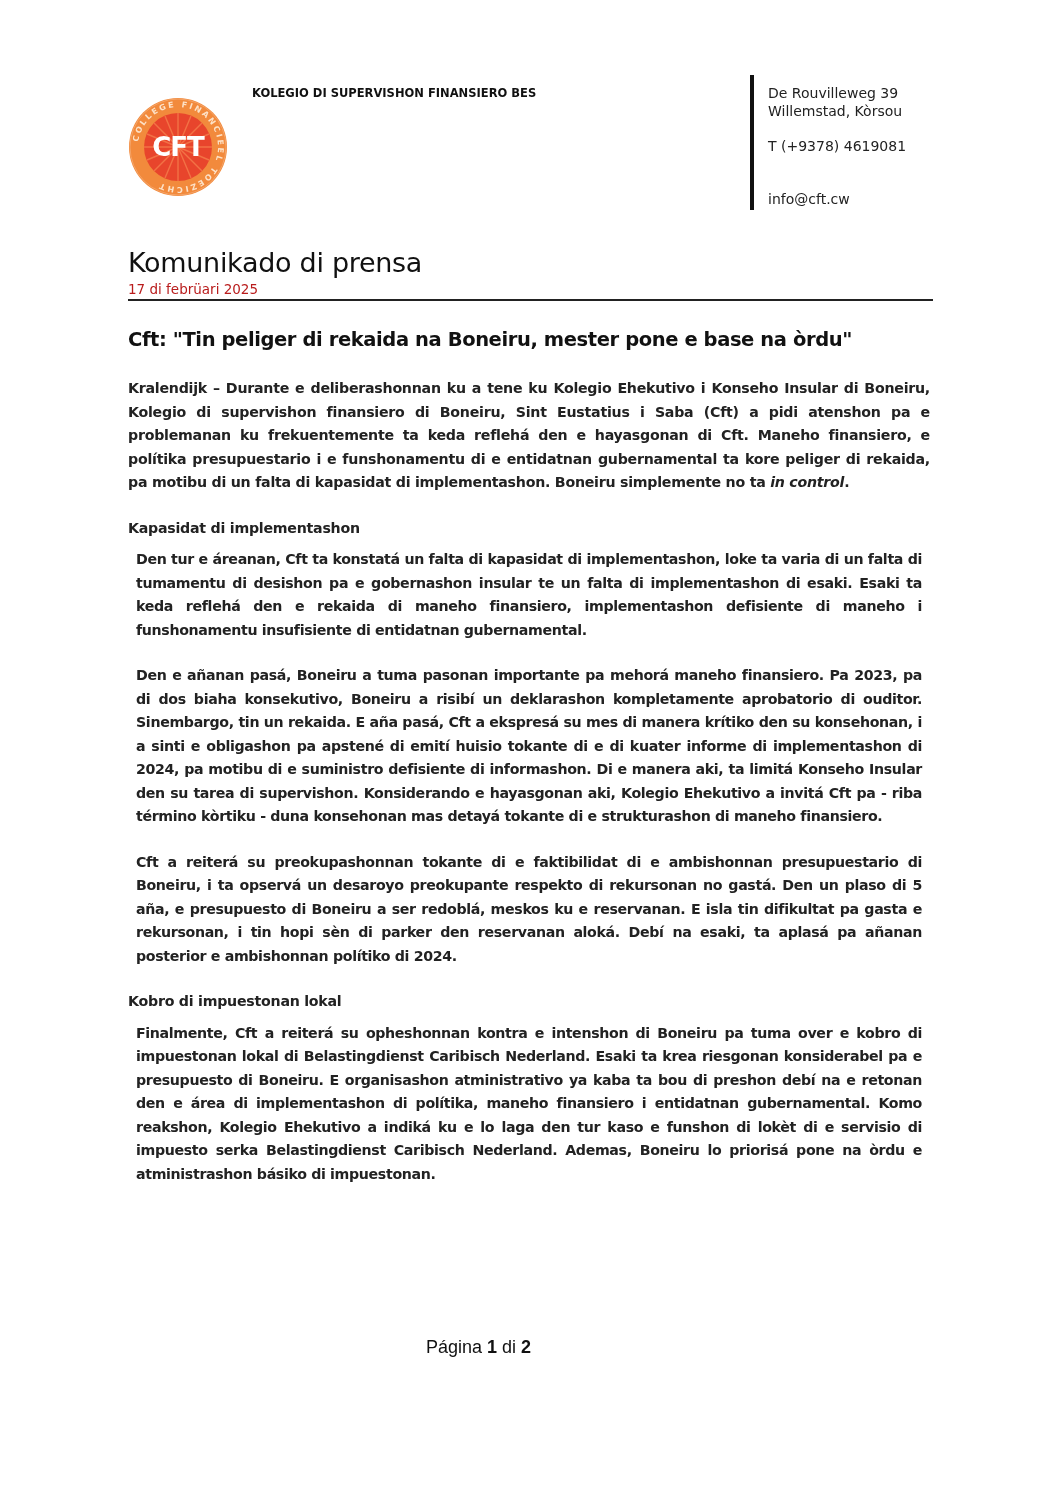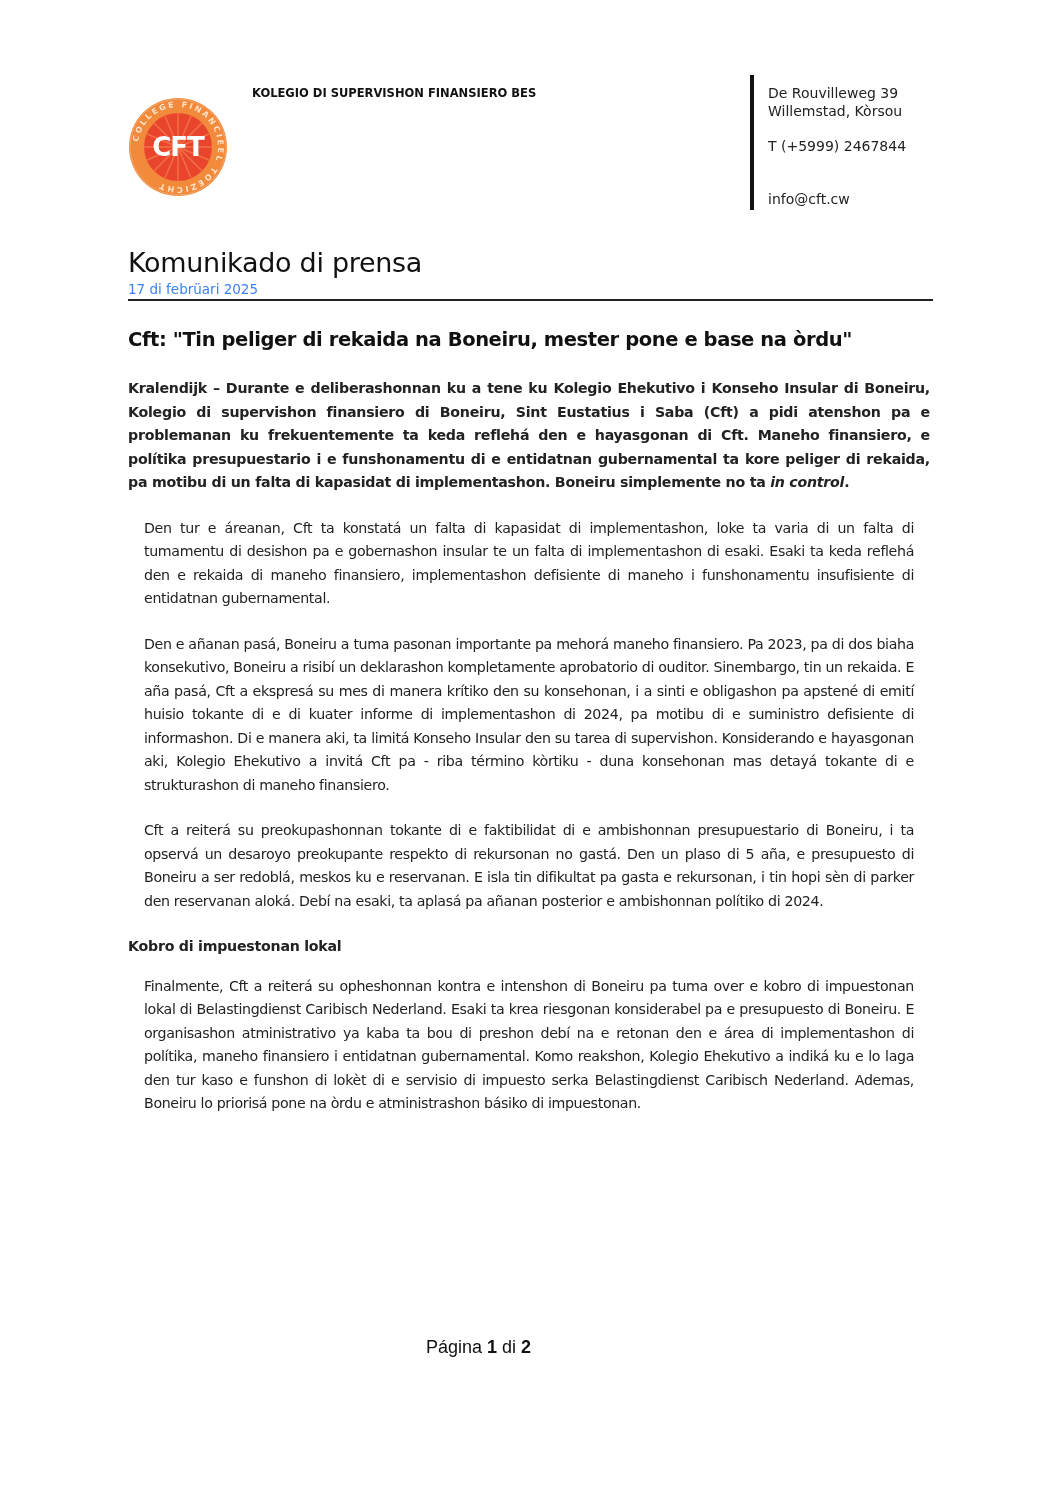"T (+5999) 2467844" div.abs { text: +5999) 2467844 -> +9378) 4619081 }
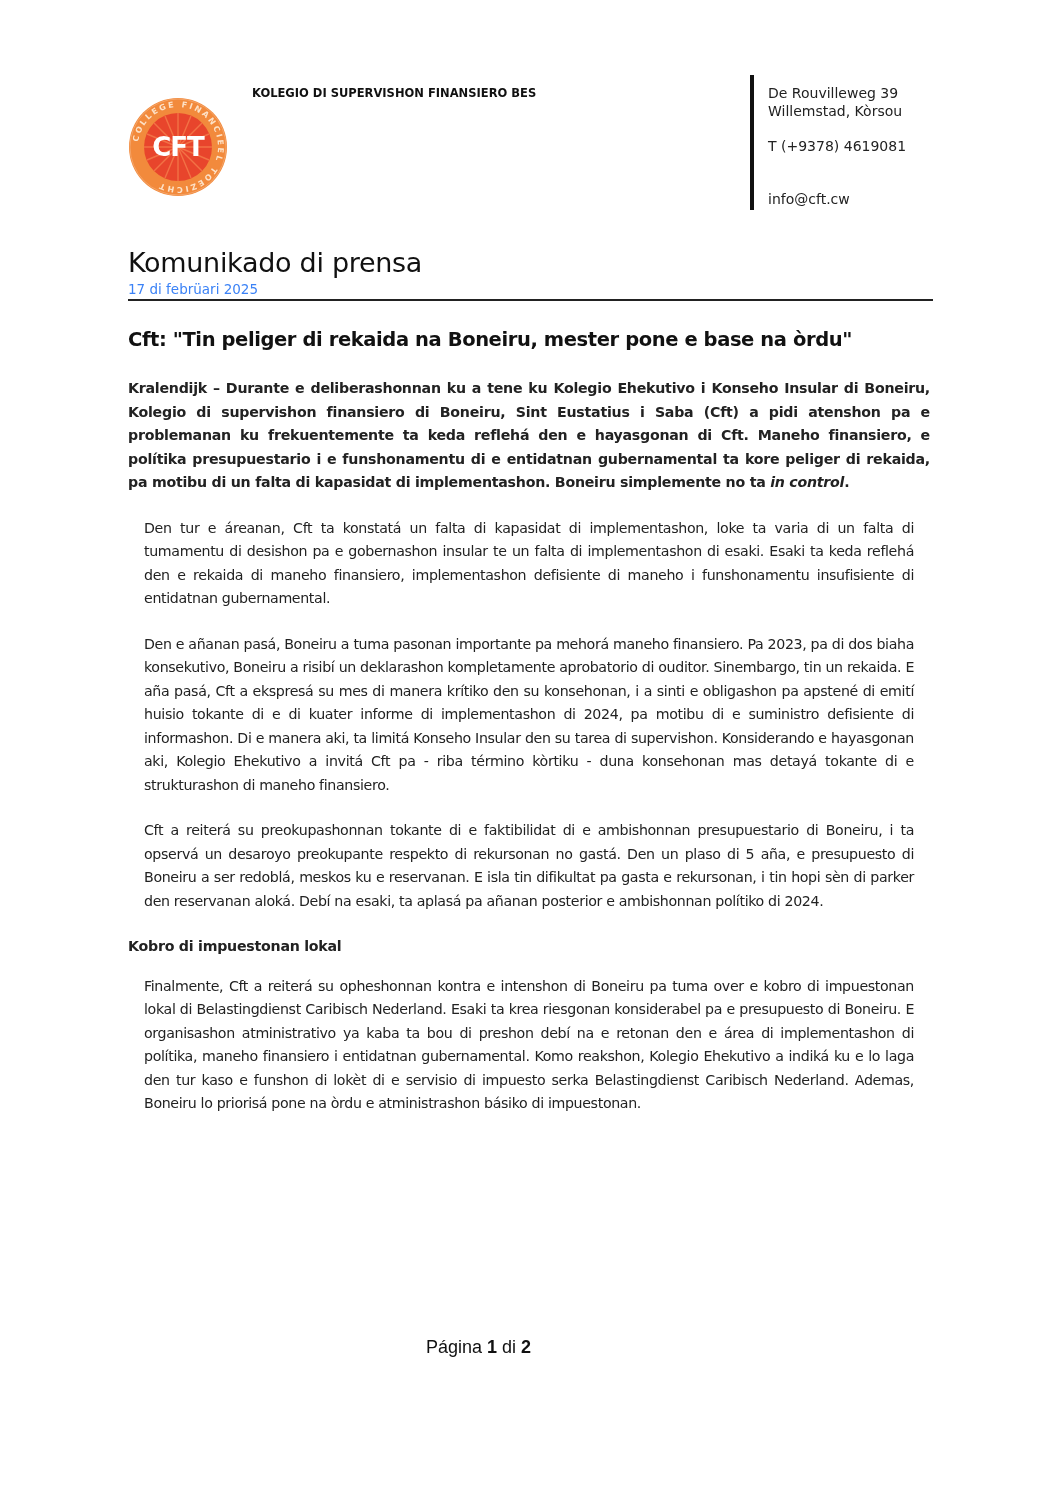"17 di febrüari 2025" .doc-date { color: #3b82f6 -> #b91c1c }
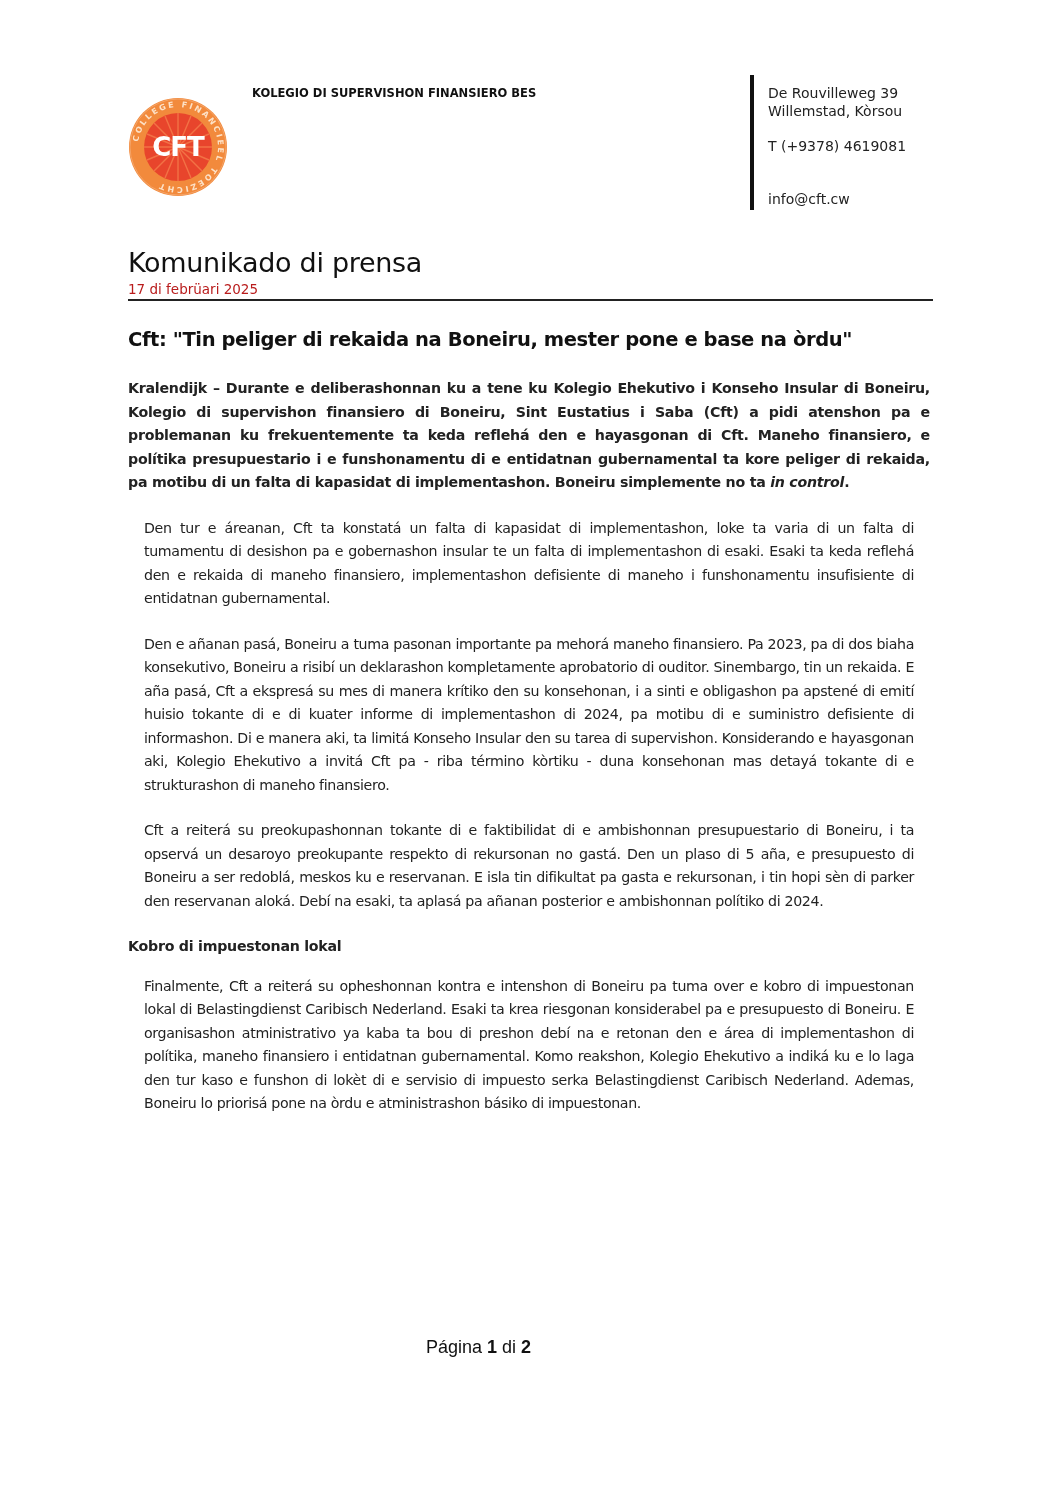"Kapasidat di implementashon" h2 { html: none -> <h2>Kapasidat di implementashon</h2> }
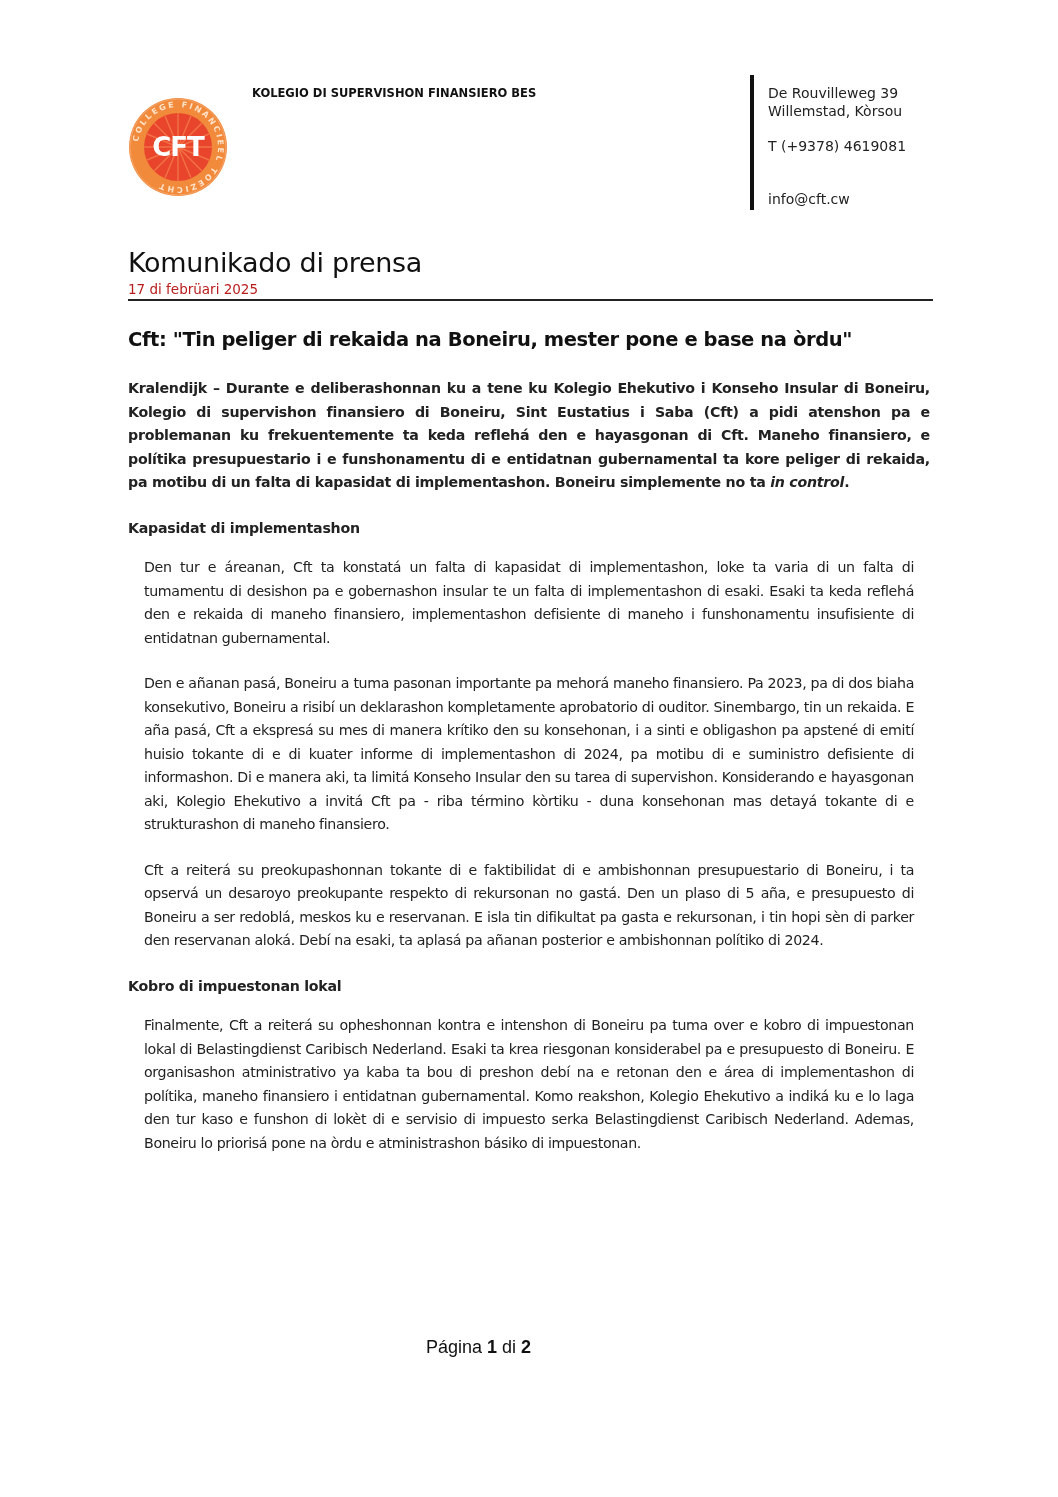"Den tur e áreanan, Cft" .section p { font-weight: none -> bold; margin: 16px -> 8px }
